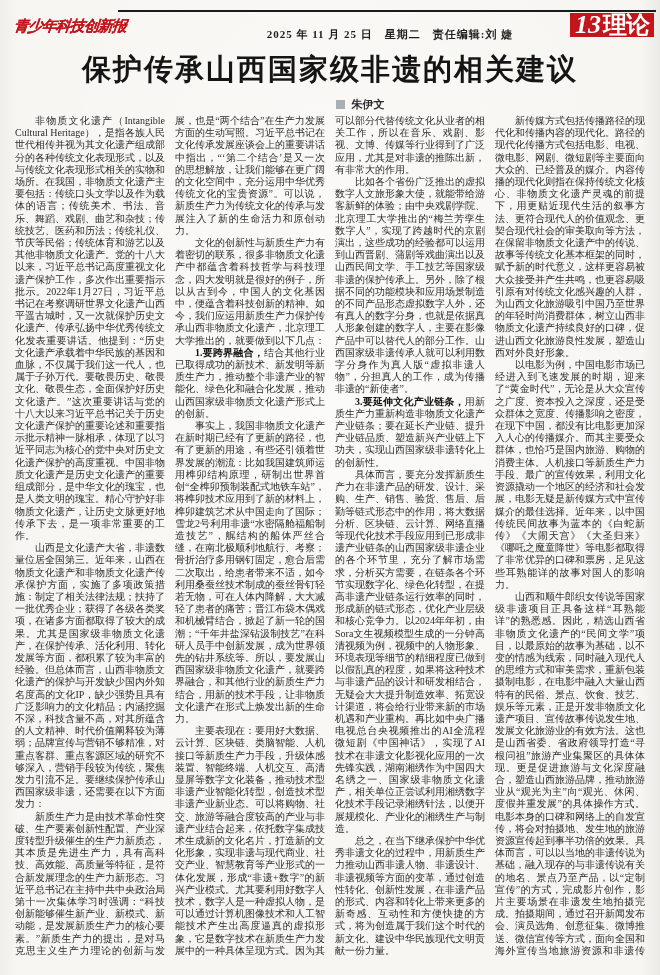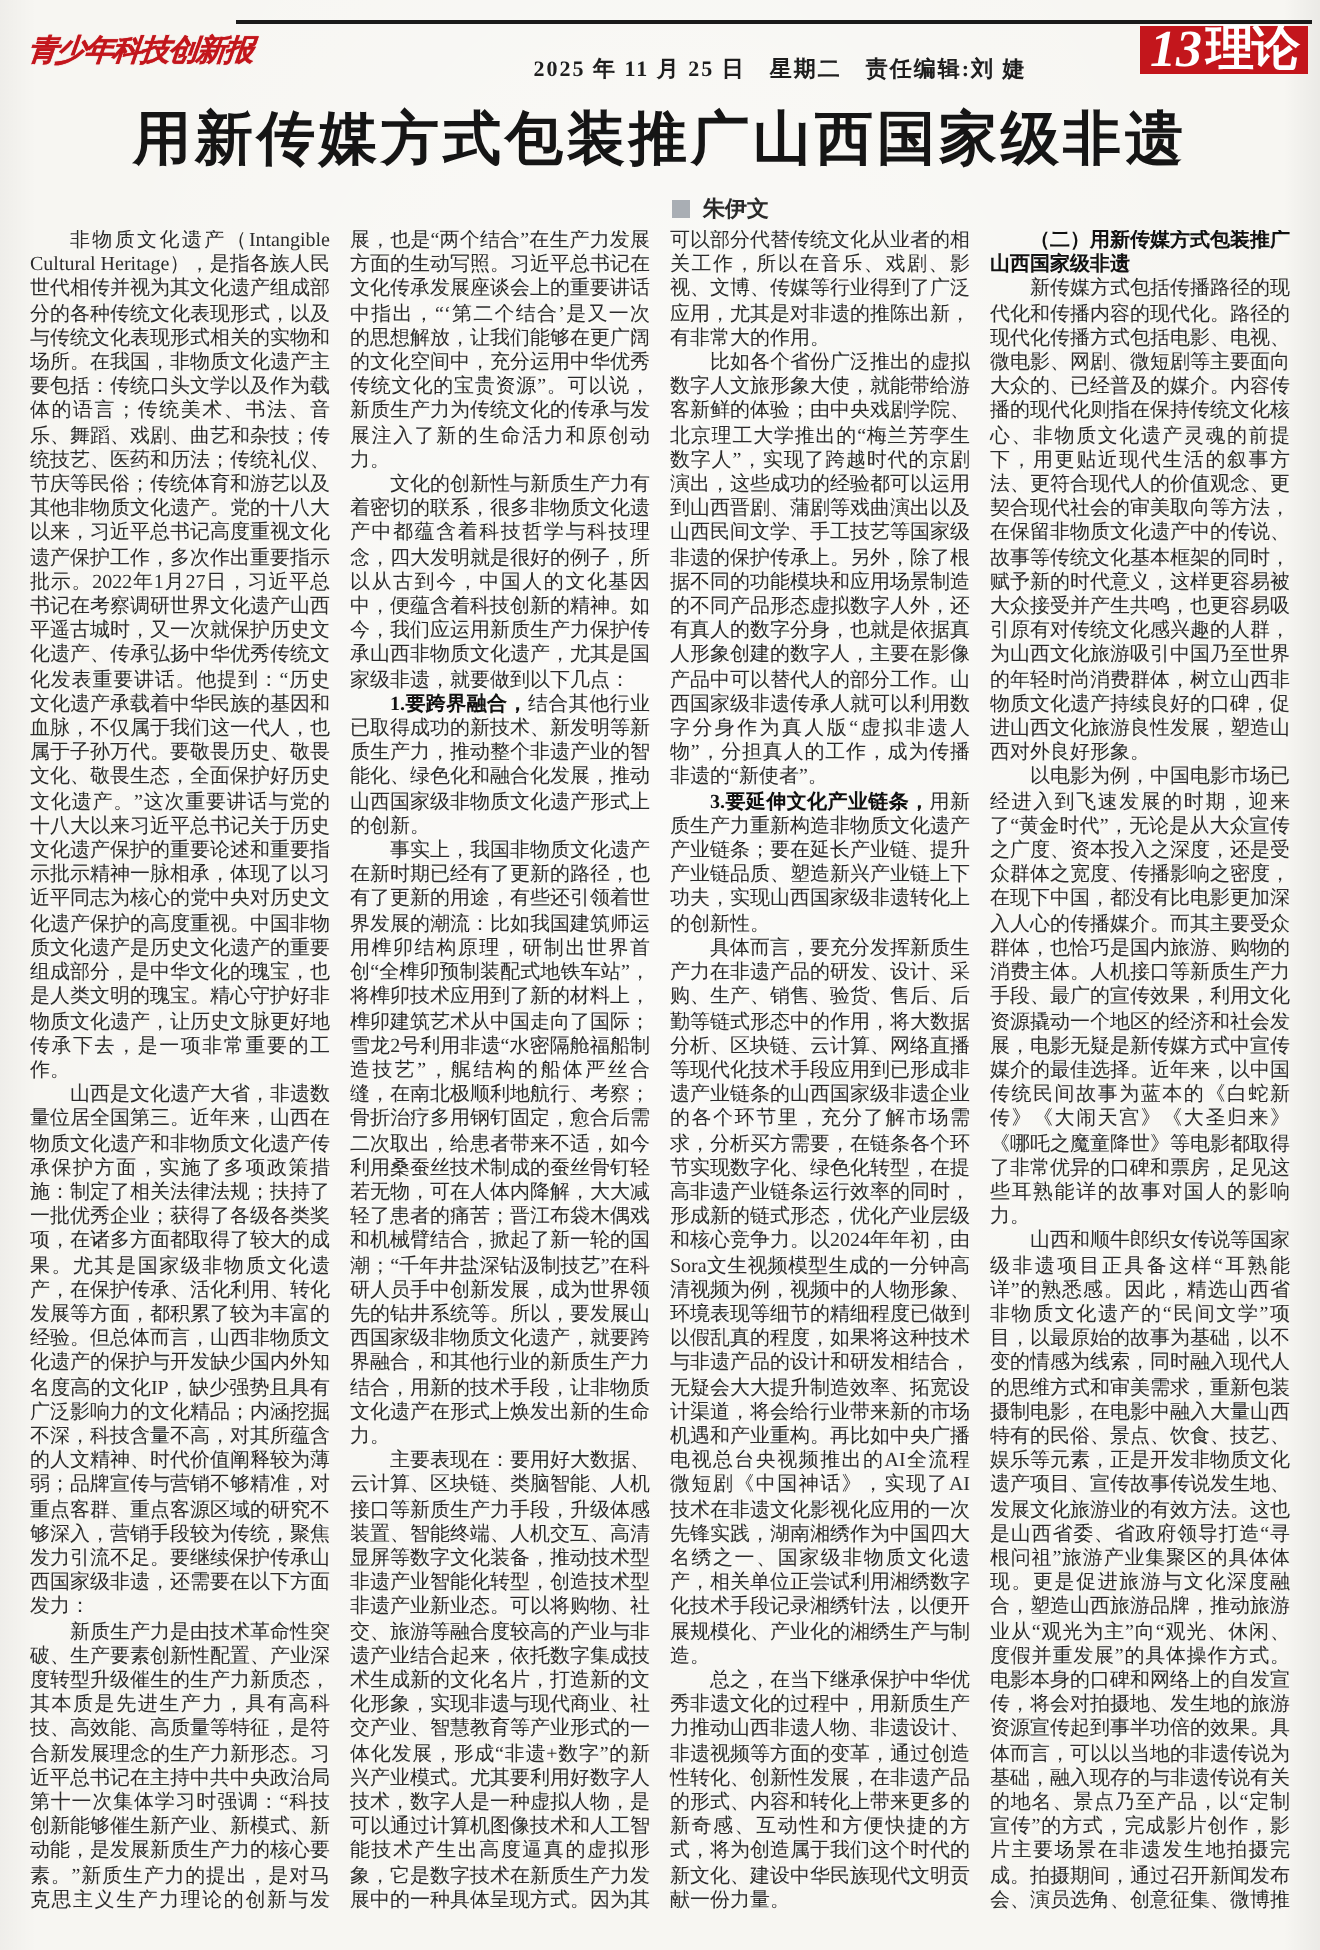"用新传媒方式包装推广山西国家级非遗" div.headline { text: 用新传媒方式包装推广山西国家级非遗 -> 保护传承山西国家级非遗的相关建议 }
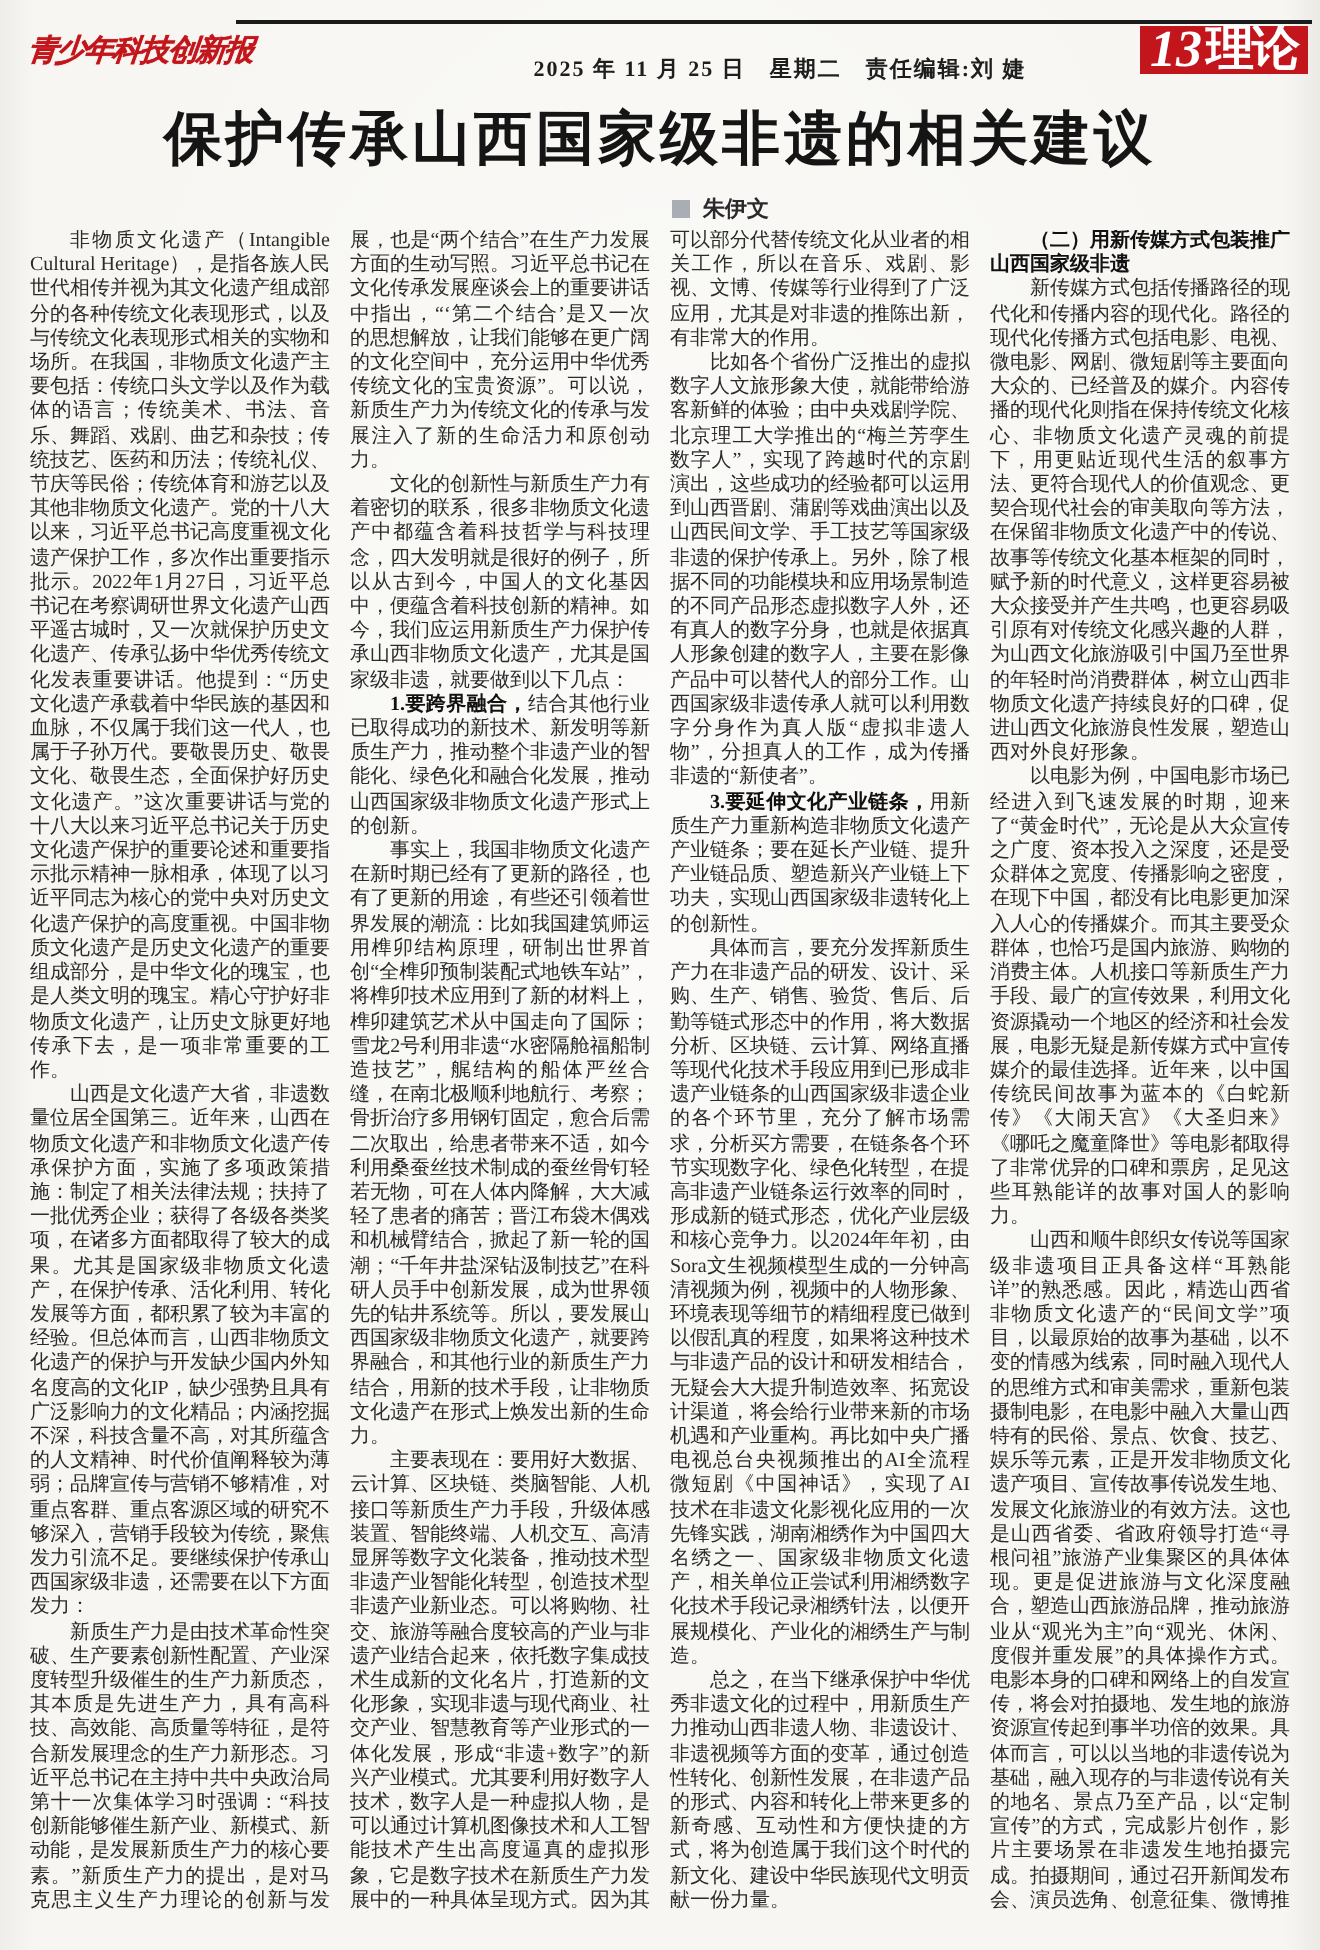"（二）用新传媒方式包装推广山西国家级非遗" p.subhead { html: <p>（二）用新传媒方式包装推广山西国家级非遗</p> -> none }
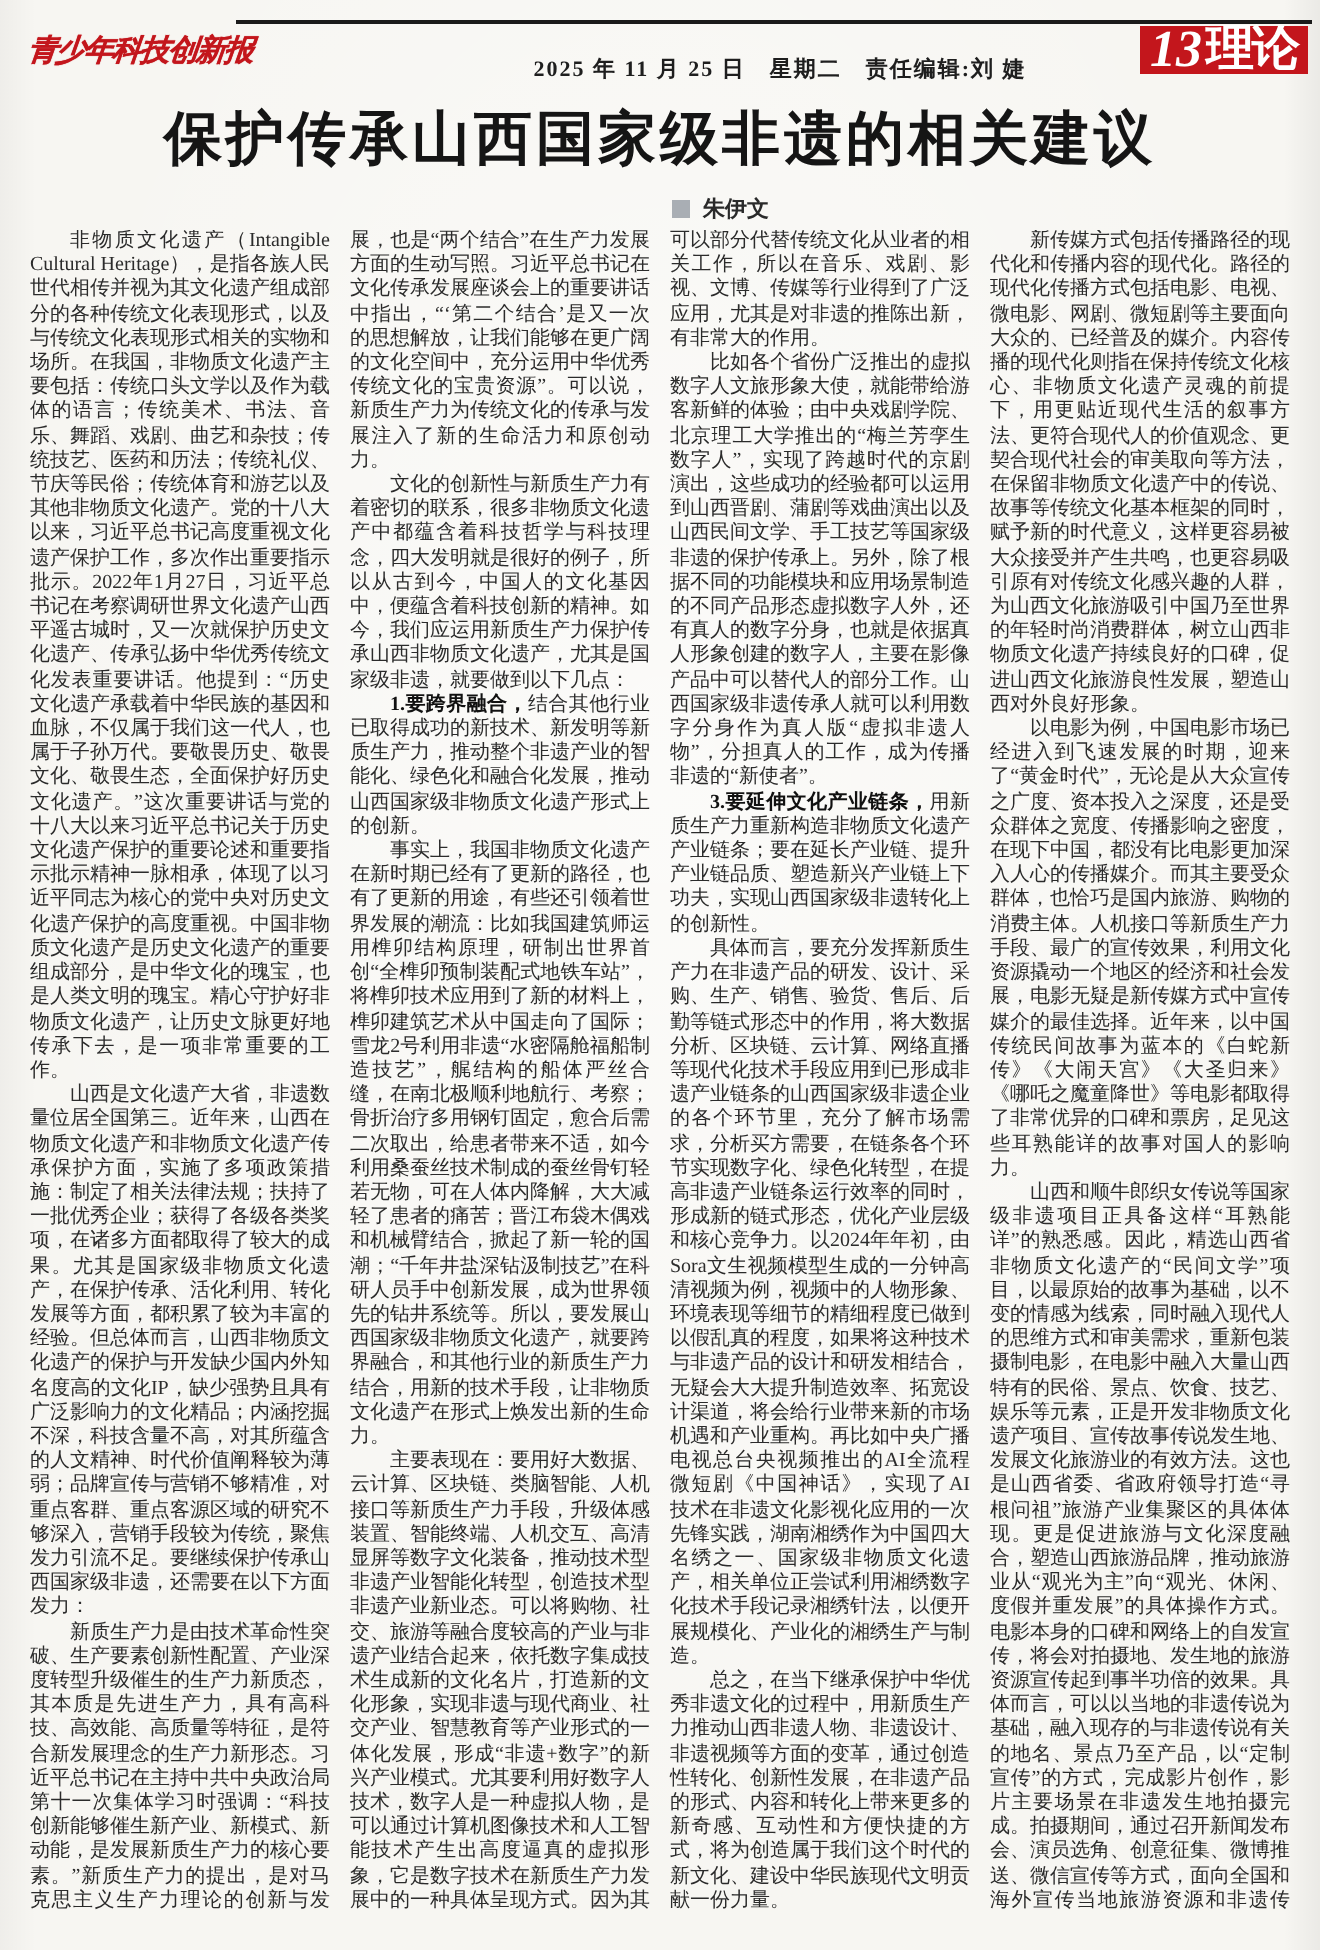"文化的创新性与新质生产力有着密切的联系，很多非物质文化遗产中都蕴含着科技哲学与科" p.normal { text: 尤其是国家级非遗 -> 北京理工大学推出的 }
